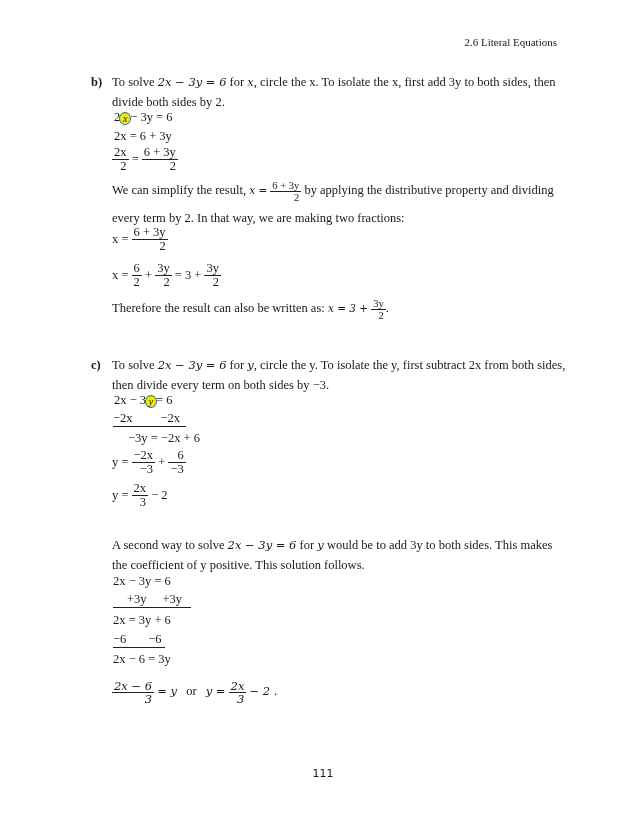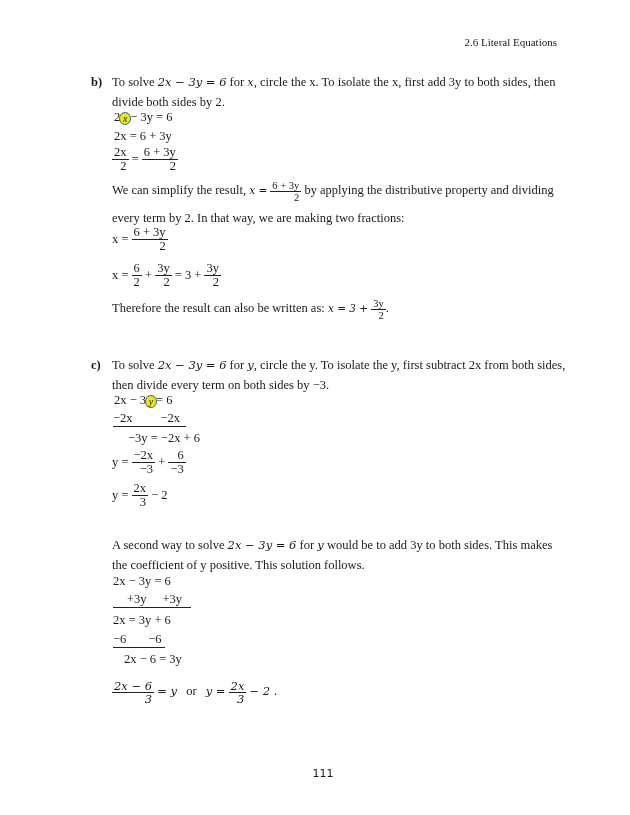"2x − 6 = 3y" div.abs { left: 124px -> 113px }
